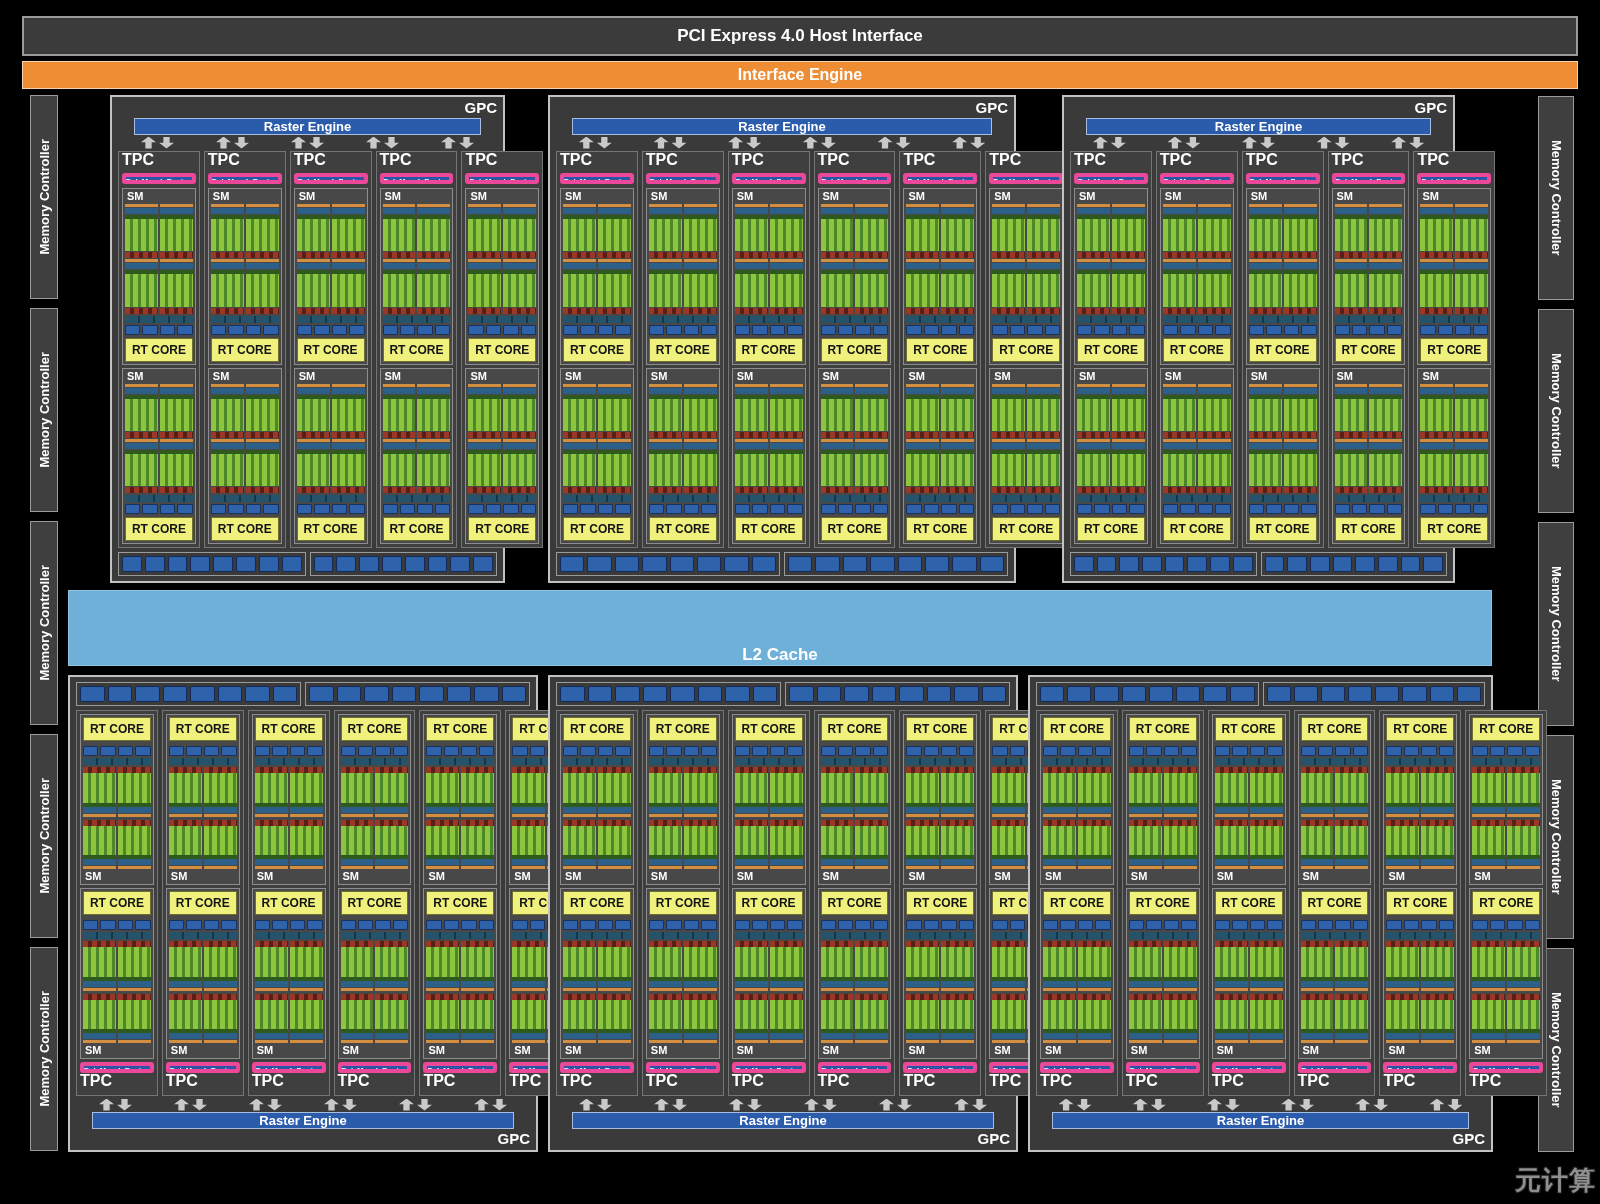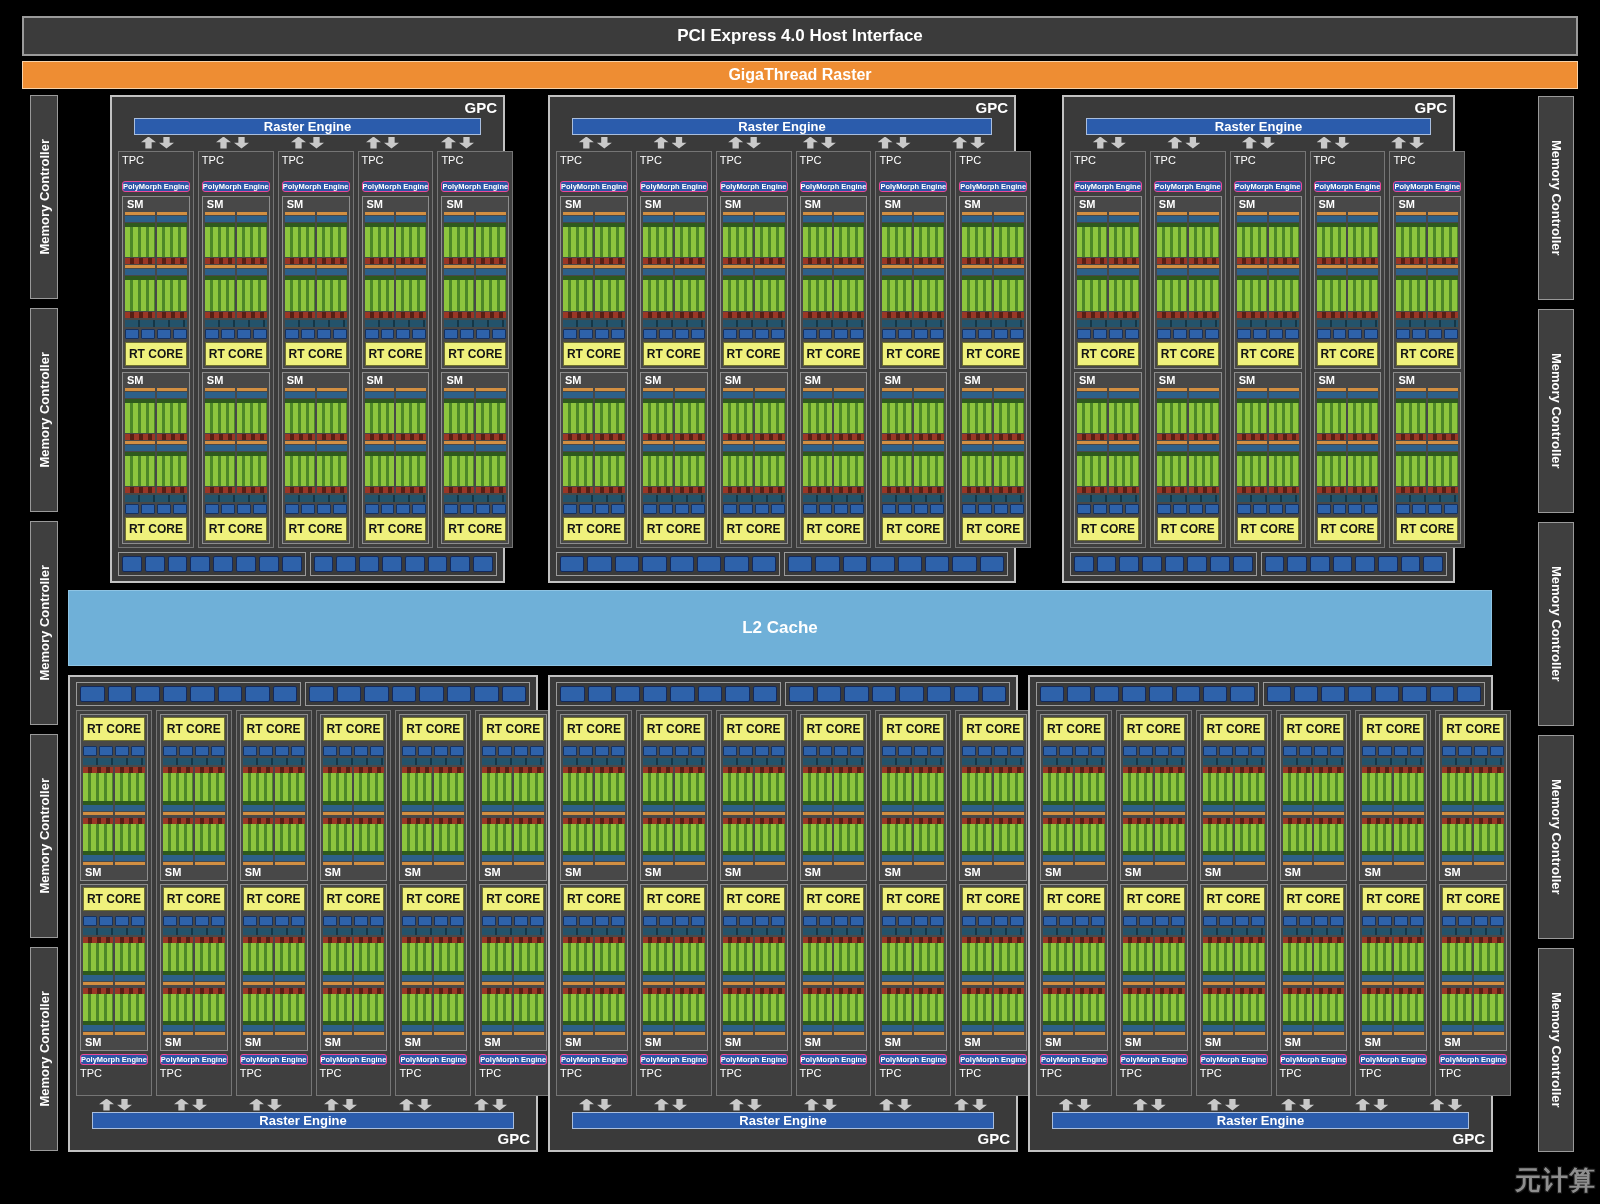"GigaThread Raster" span { text: GigaThread Raster -> Interface Engine }
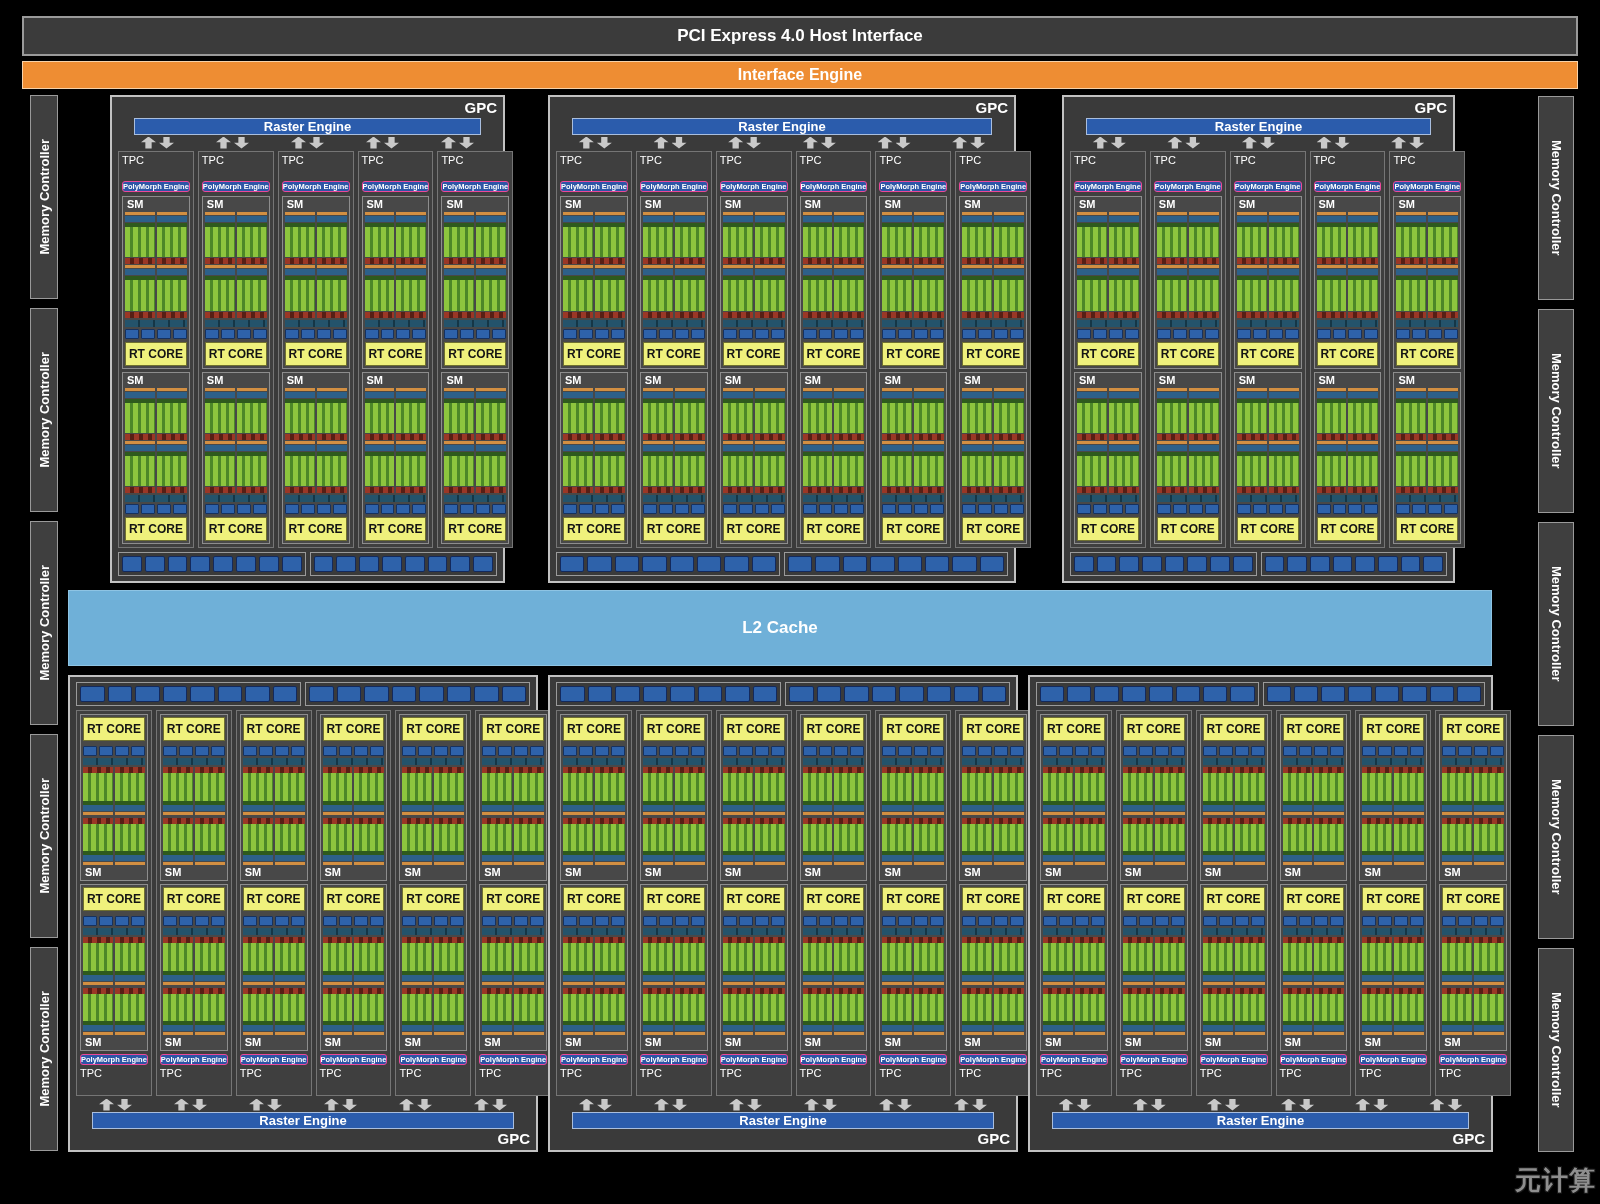"TPC" .tpc-label { font-size: 11px -> 16px; font-weight: normal -> bold; height: 28px -> 20px }
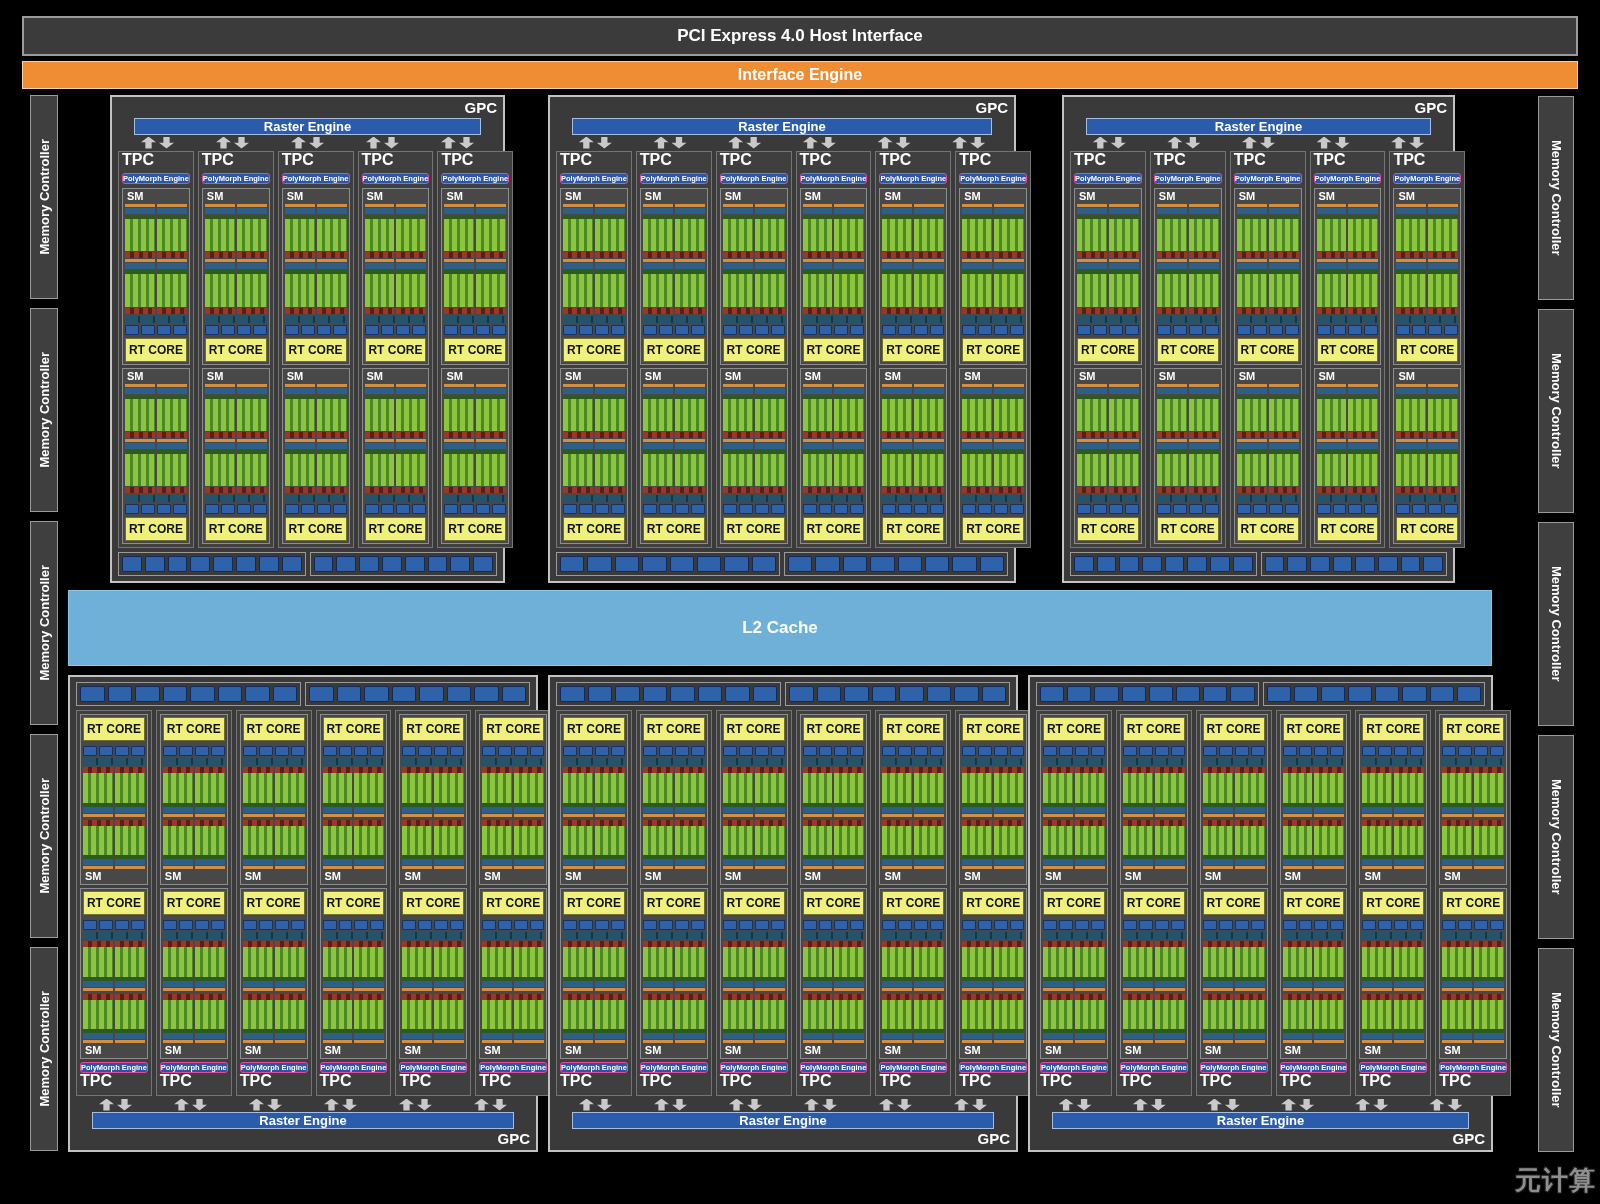"PolyMorph Engine" .pm-badge { border: 1px solid #ec4899 -> 4px solid #ec4899 }
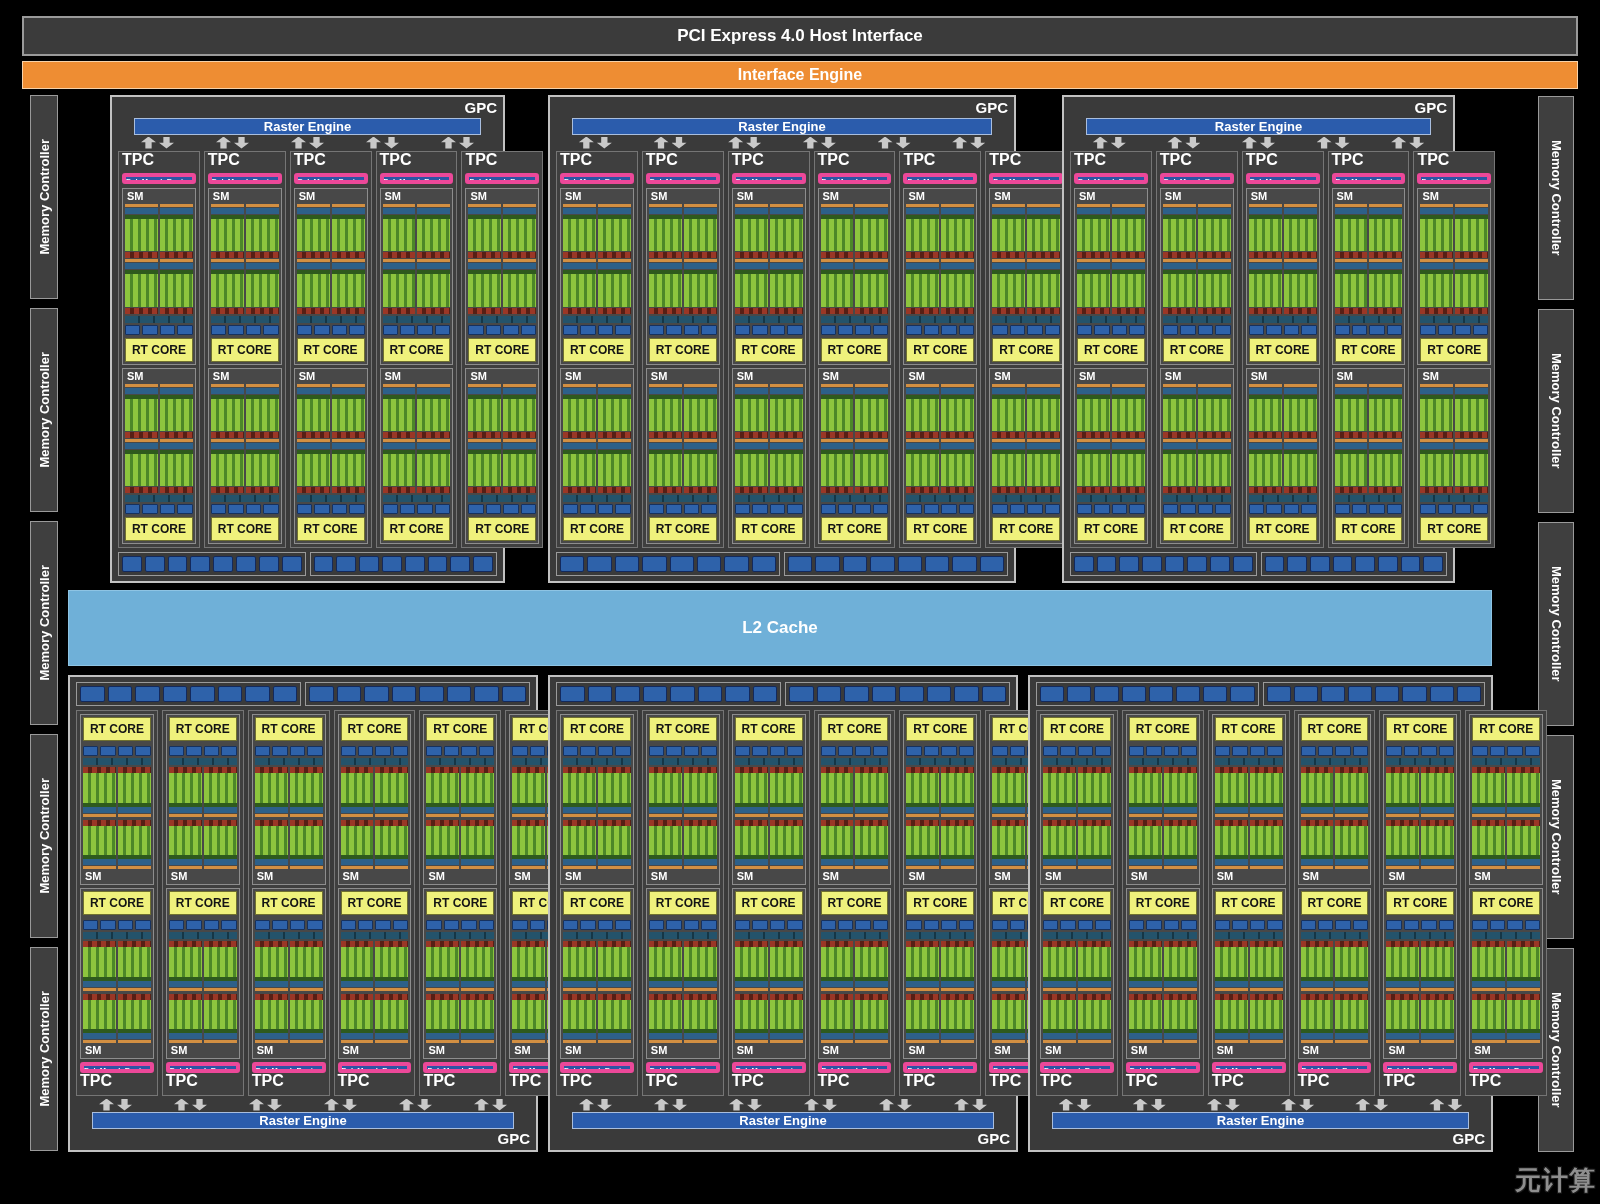"L2 Cache" .l2cache { align-items: center -> flex-end }
